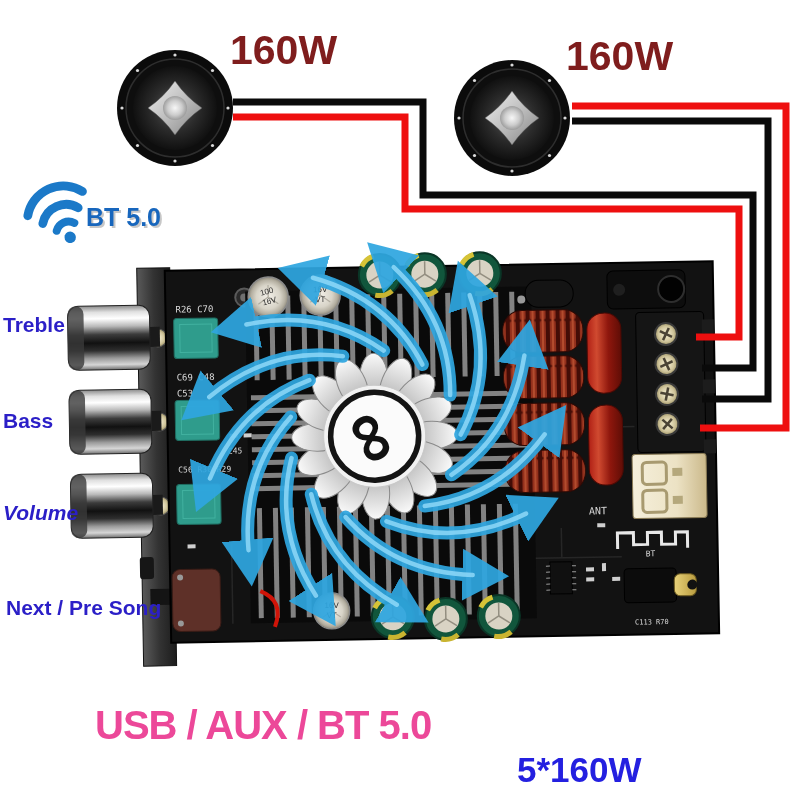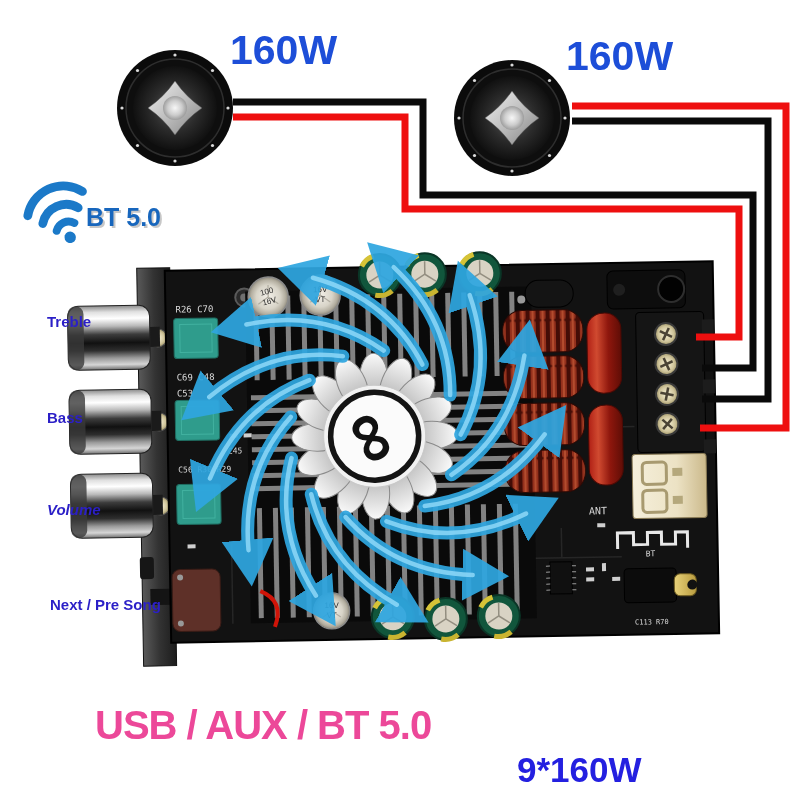"160W" .power { color: #1d4ed8 -> #7f1d1d }
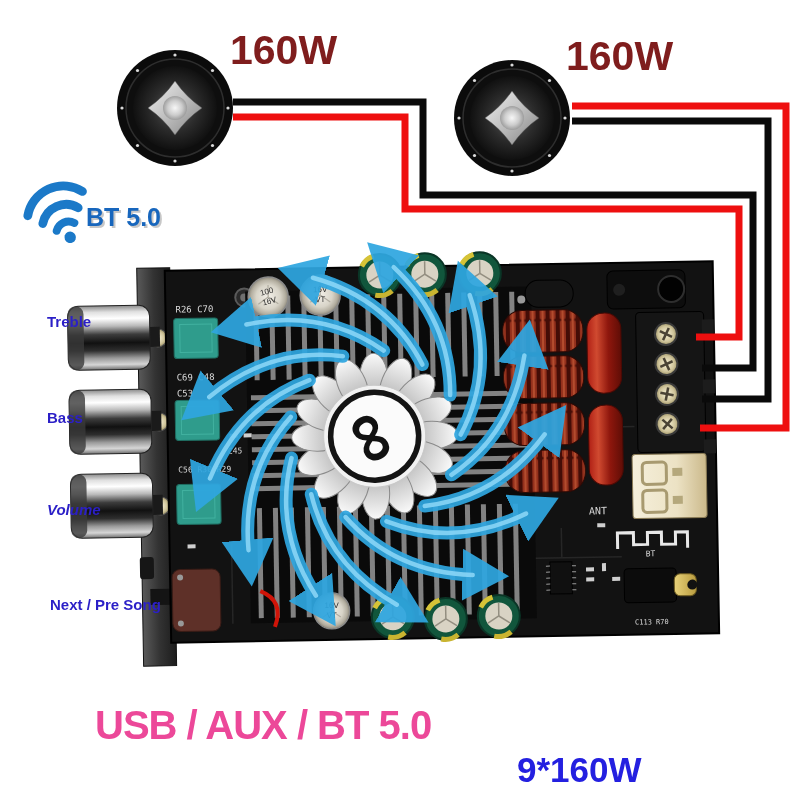"Treble" .side { font-size: 15px -> 21px; margin-left: 44px -> none }
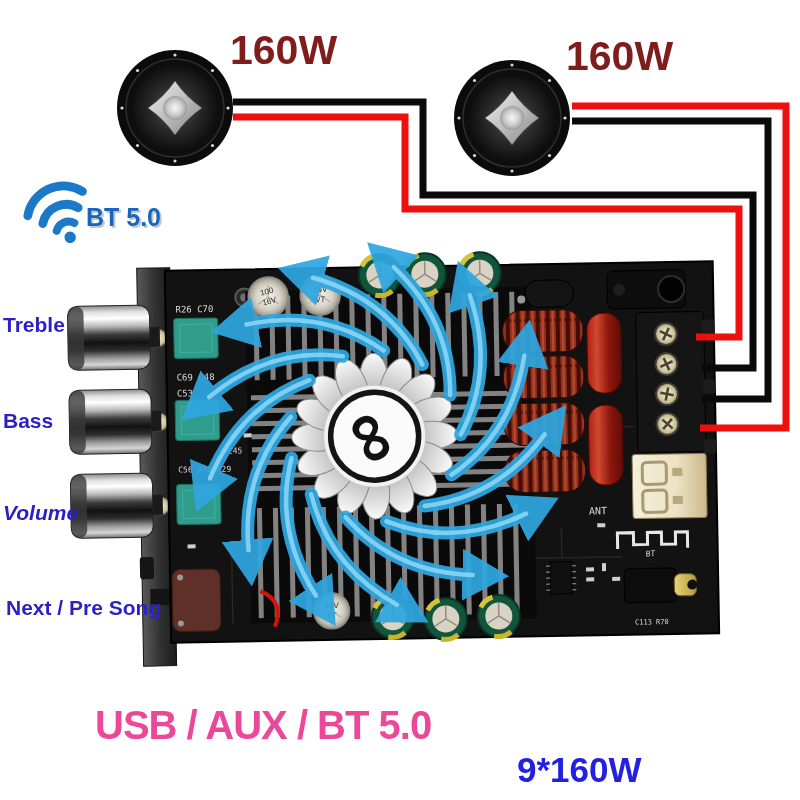"9*160W" div.lbl { text: 9 -> 5 }
